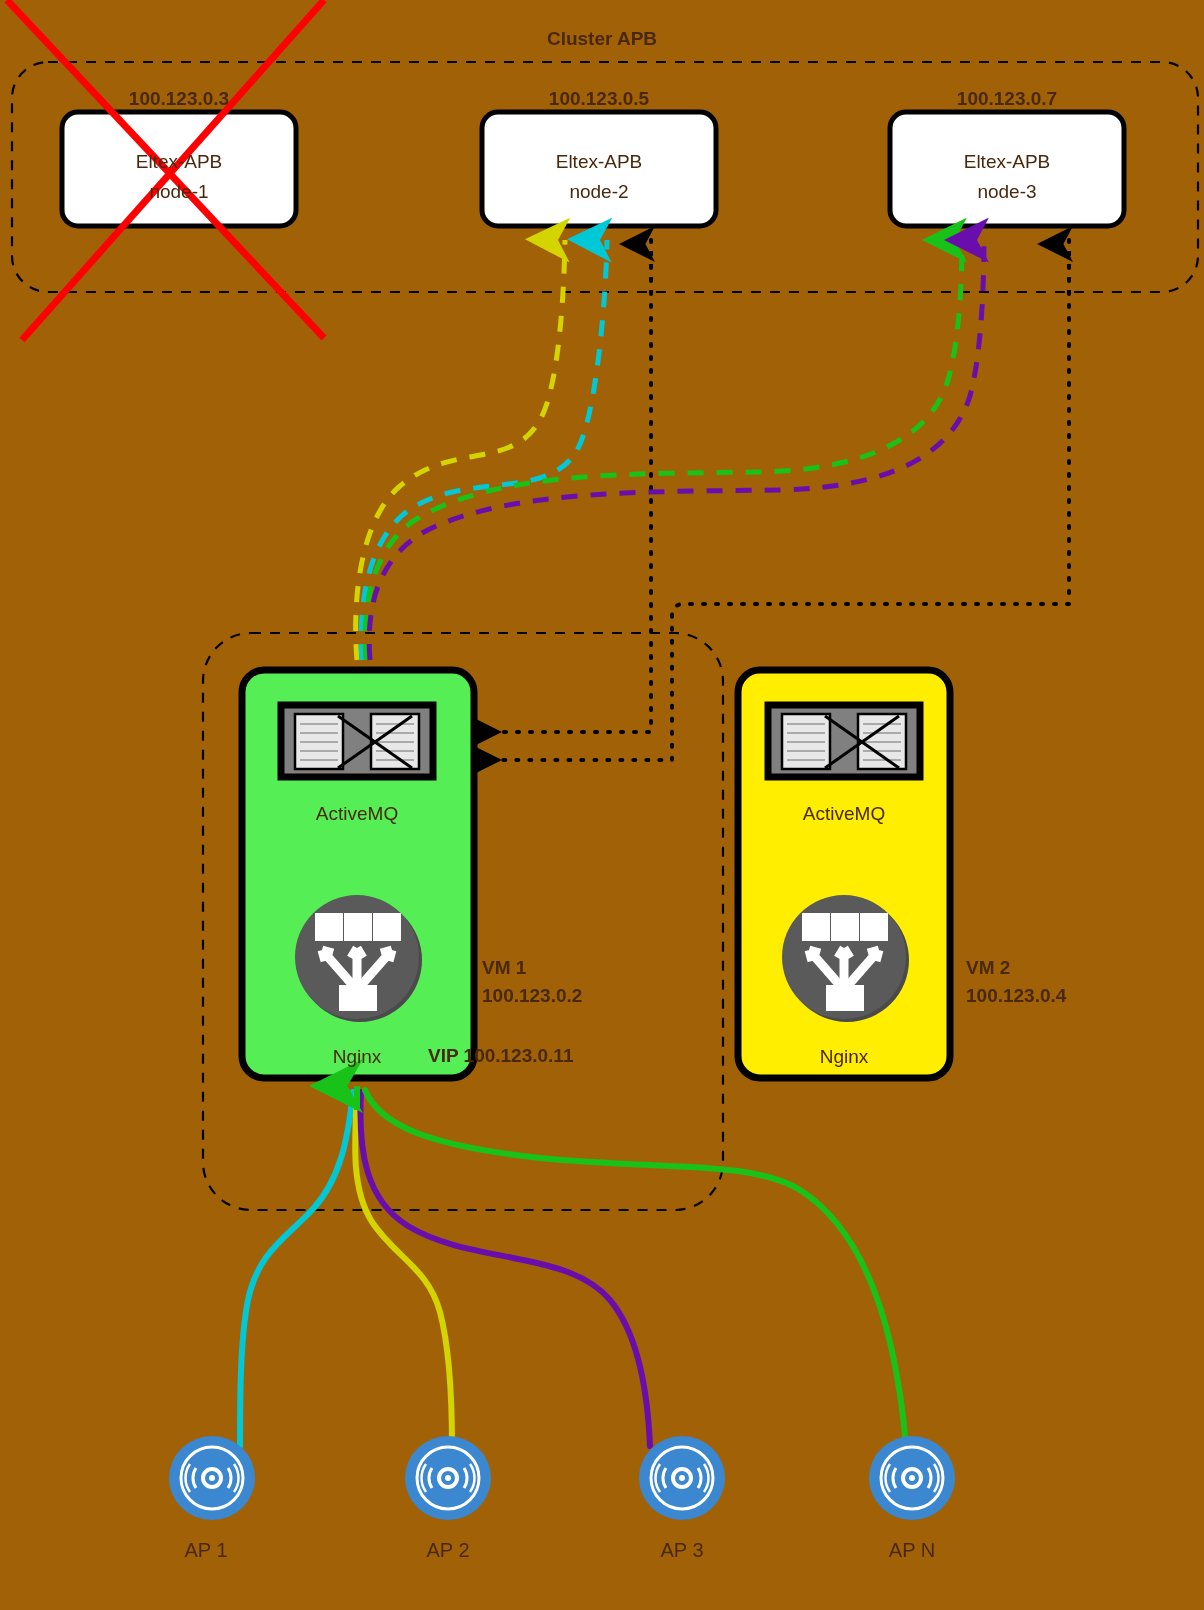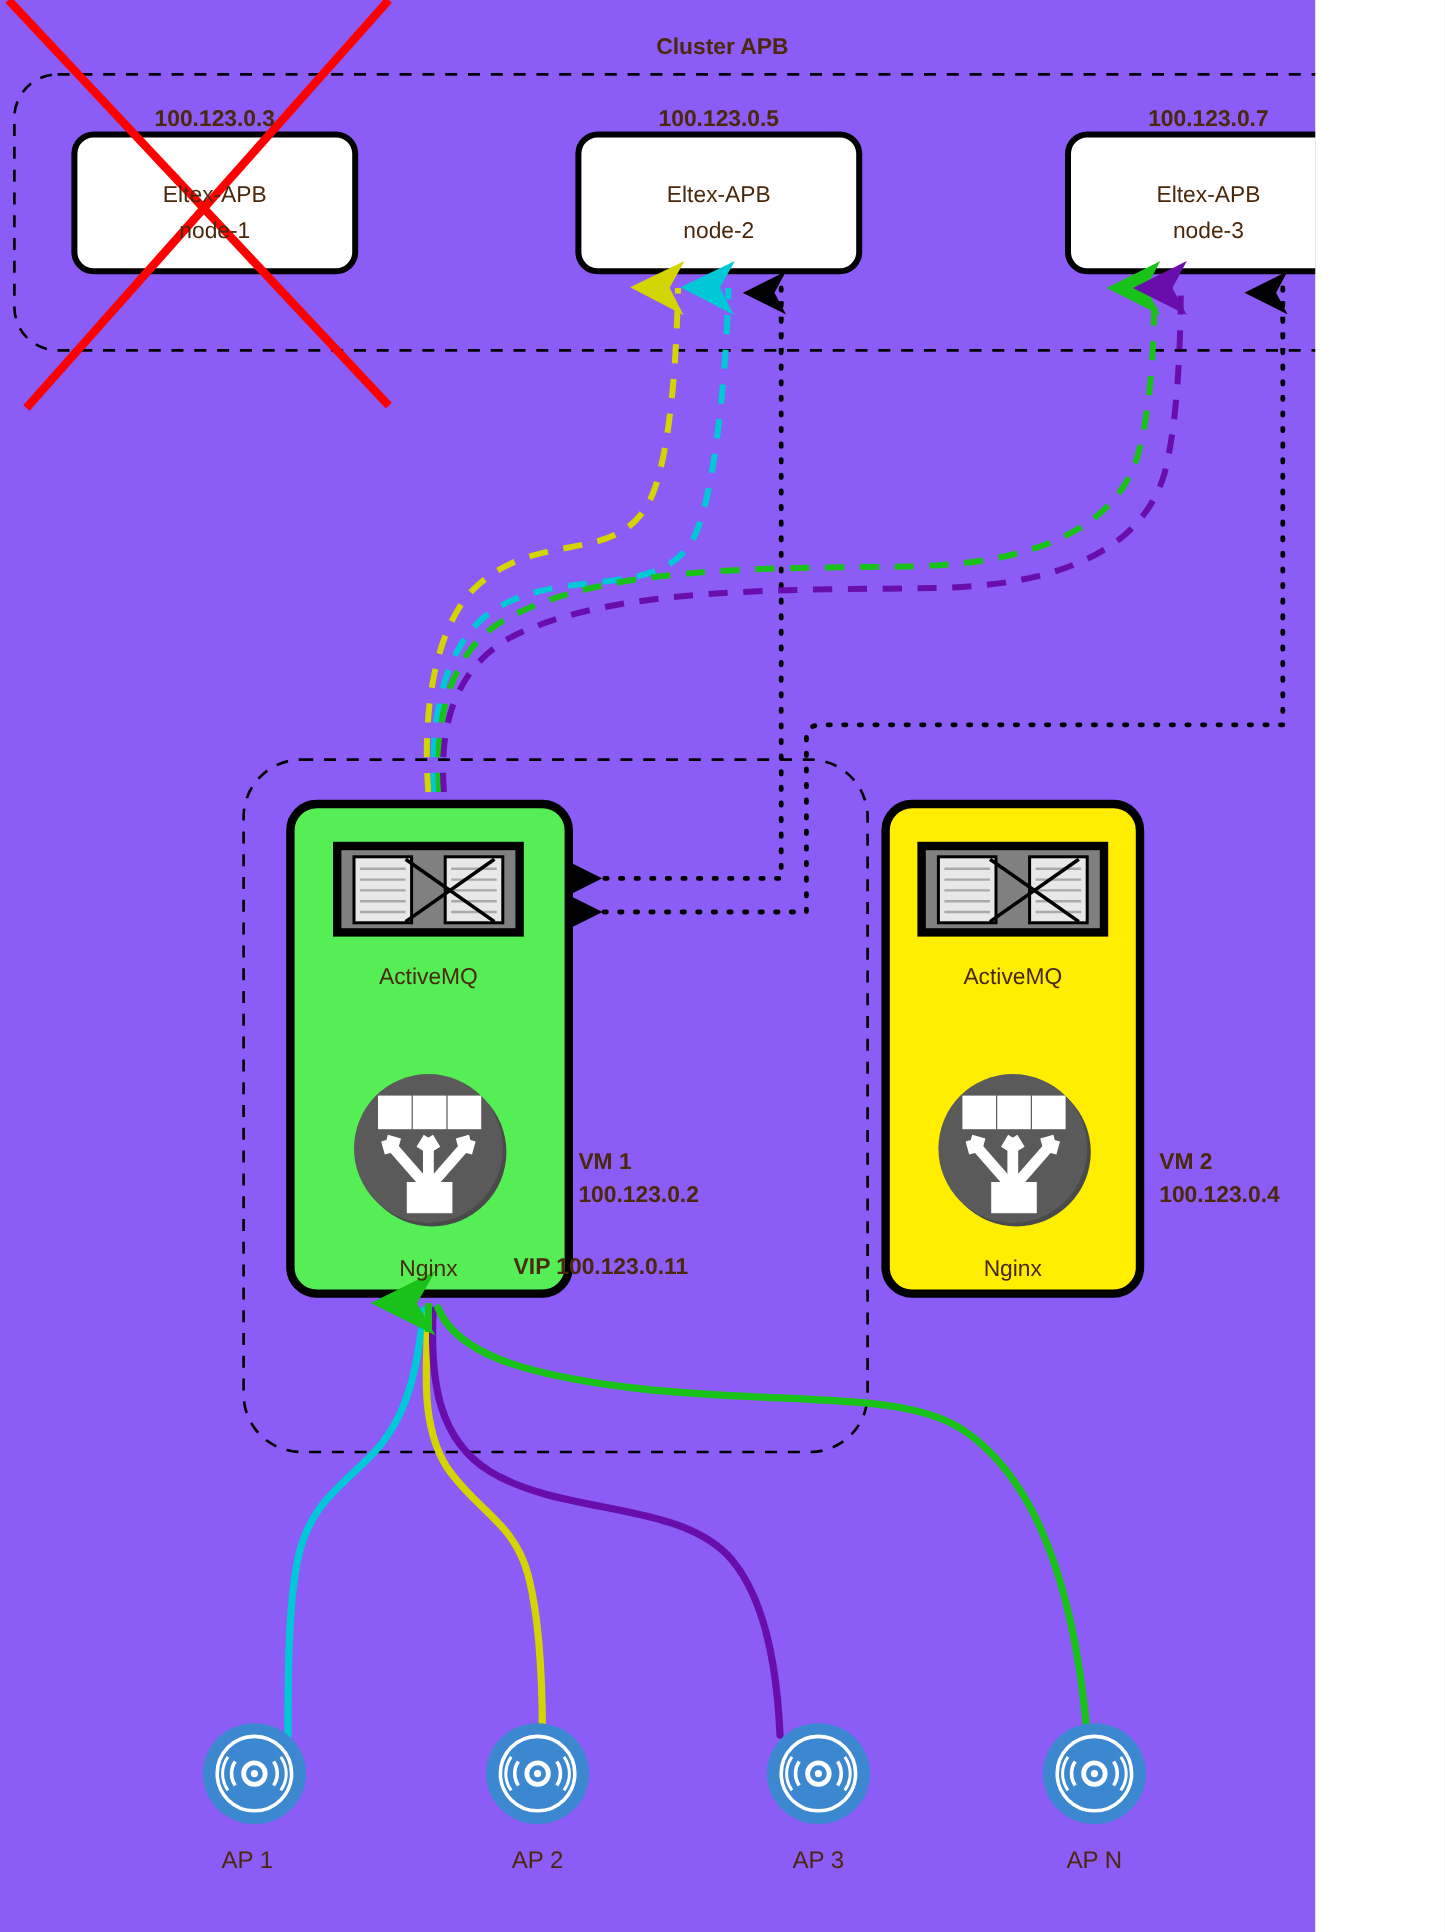"Cluster APB" #diagram-root { background: #8b5cf6 -> #a16207; width: 1096px -> 1204px }
